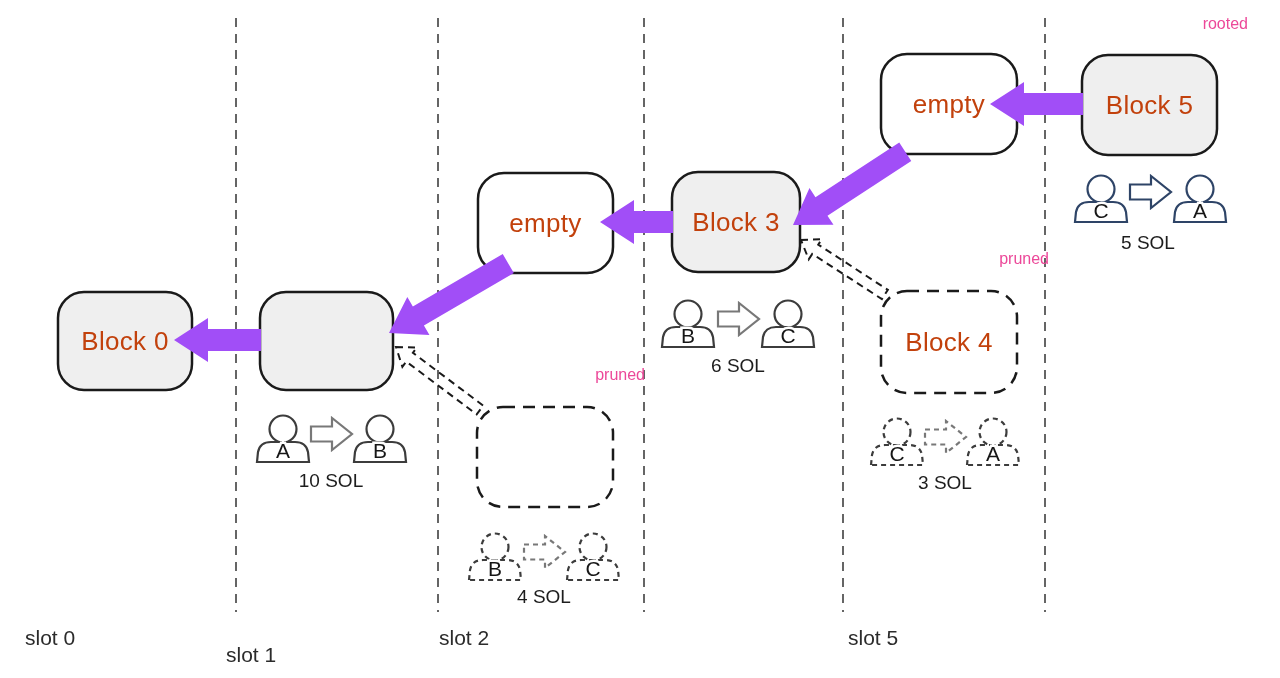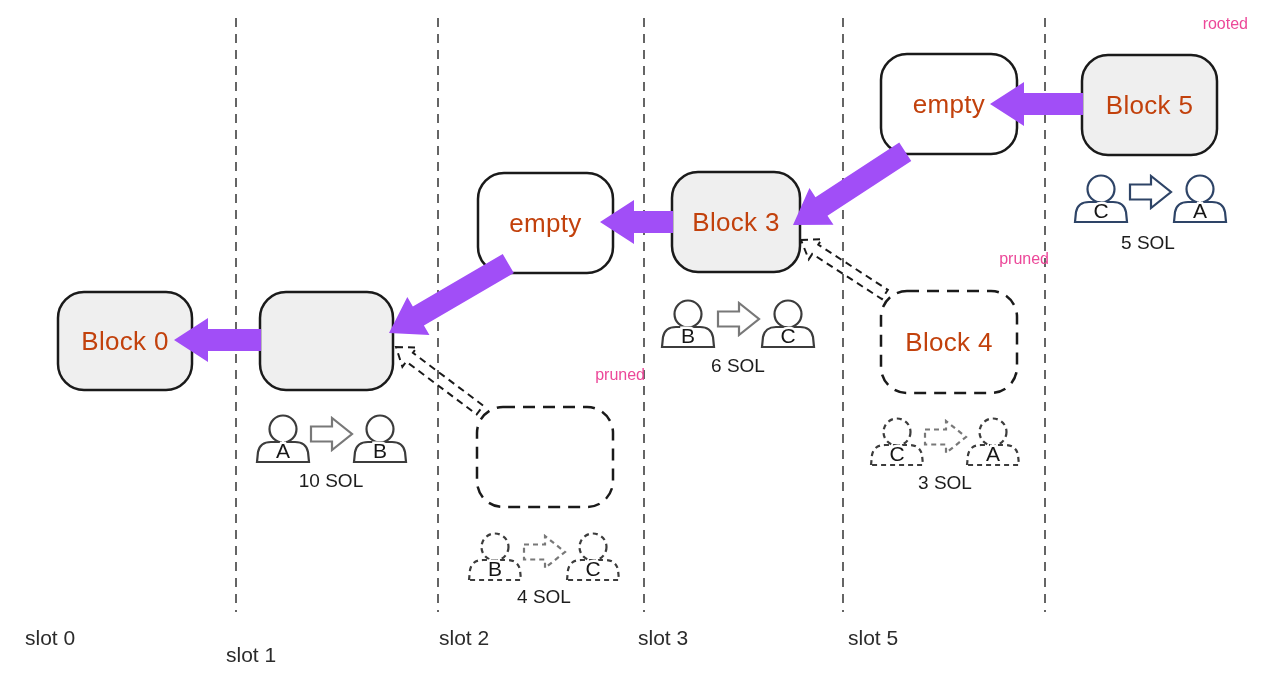"slot 3" div.slotlab { html: <div>slot 3</div> -> none }
